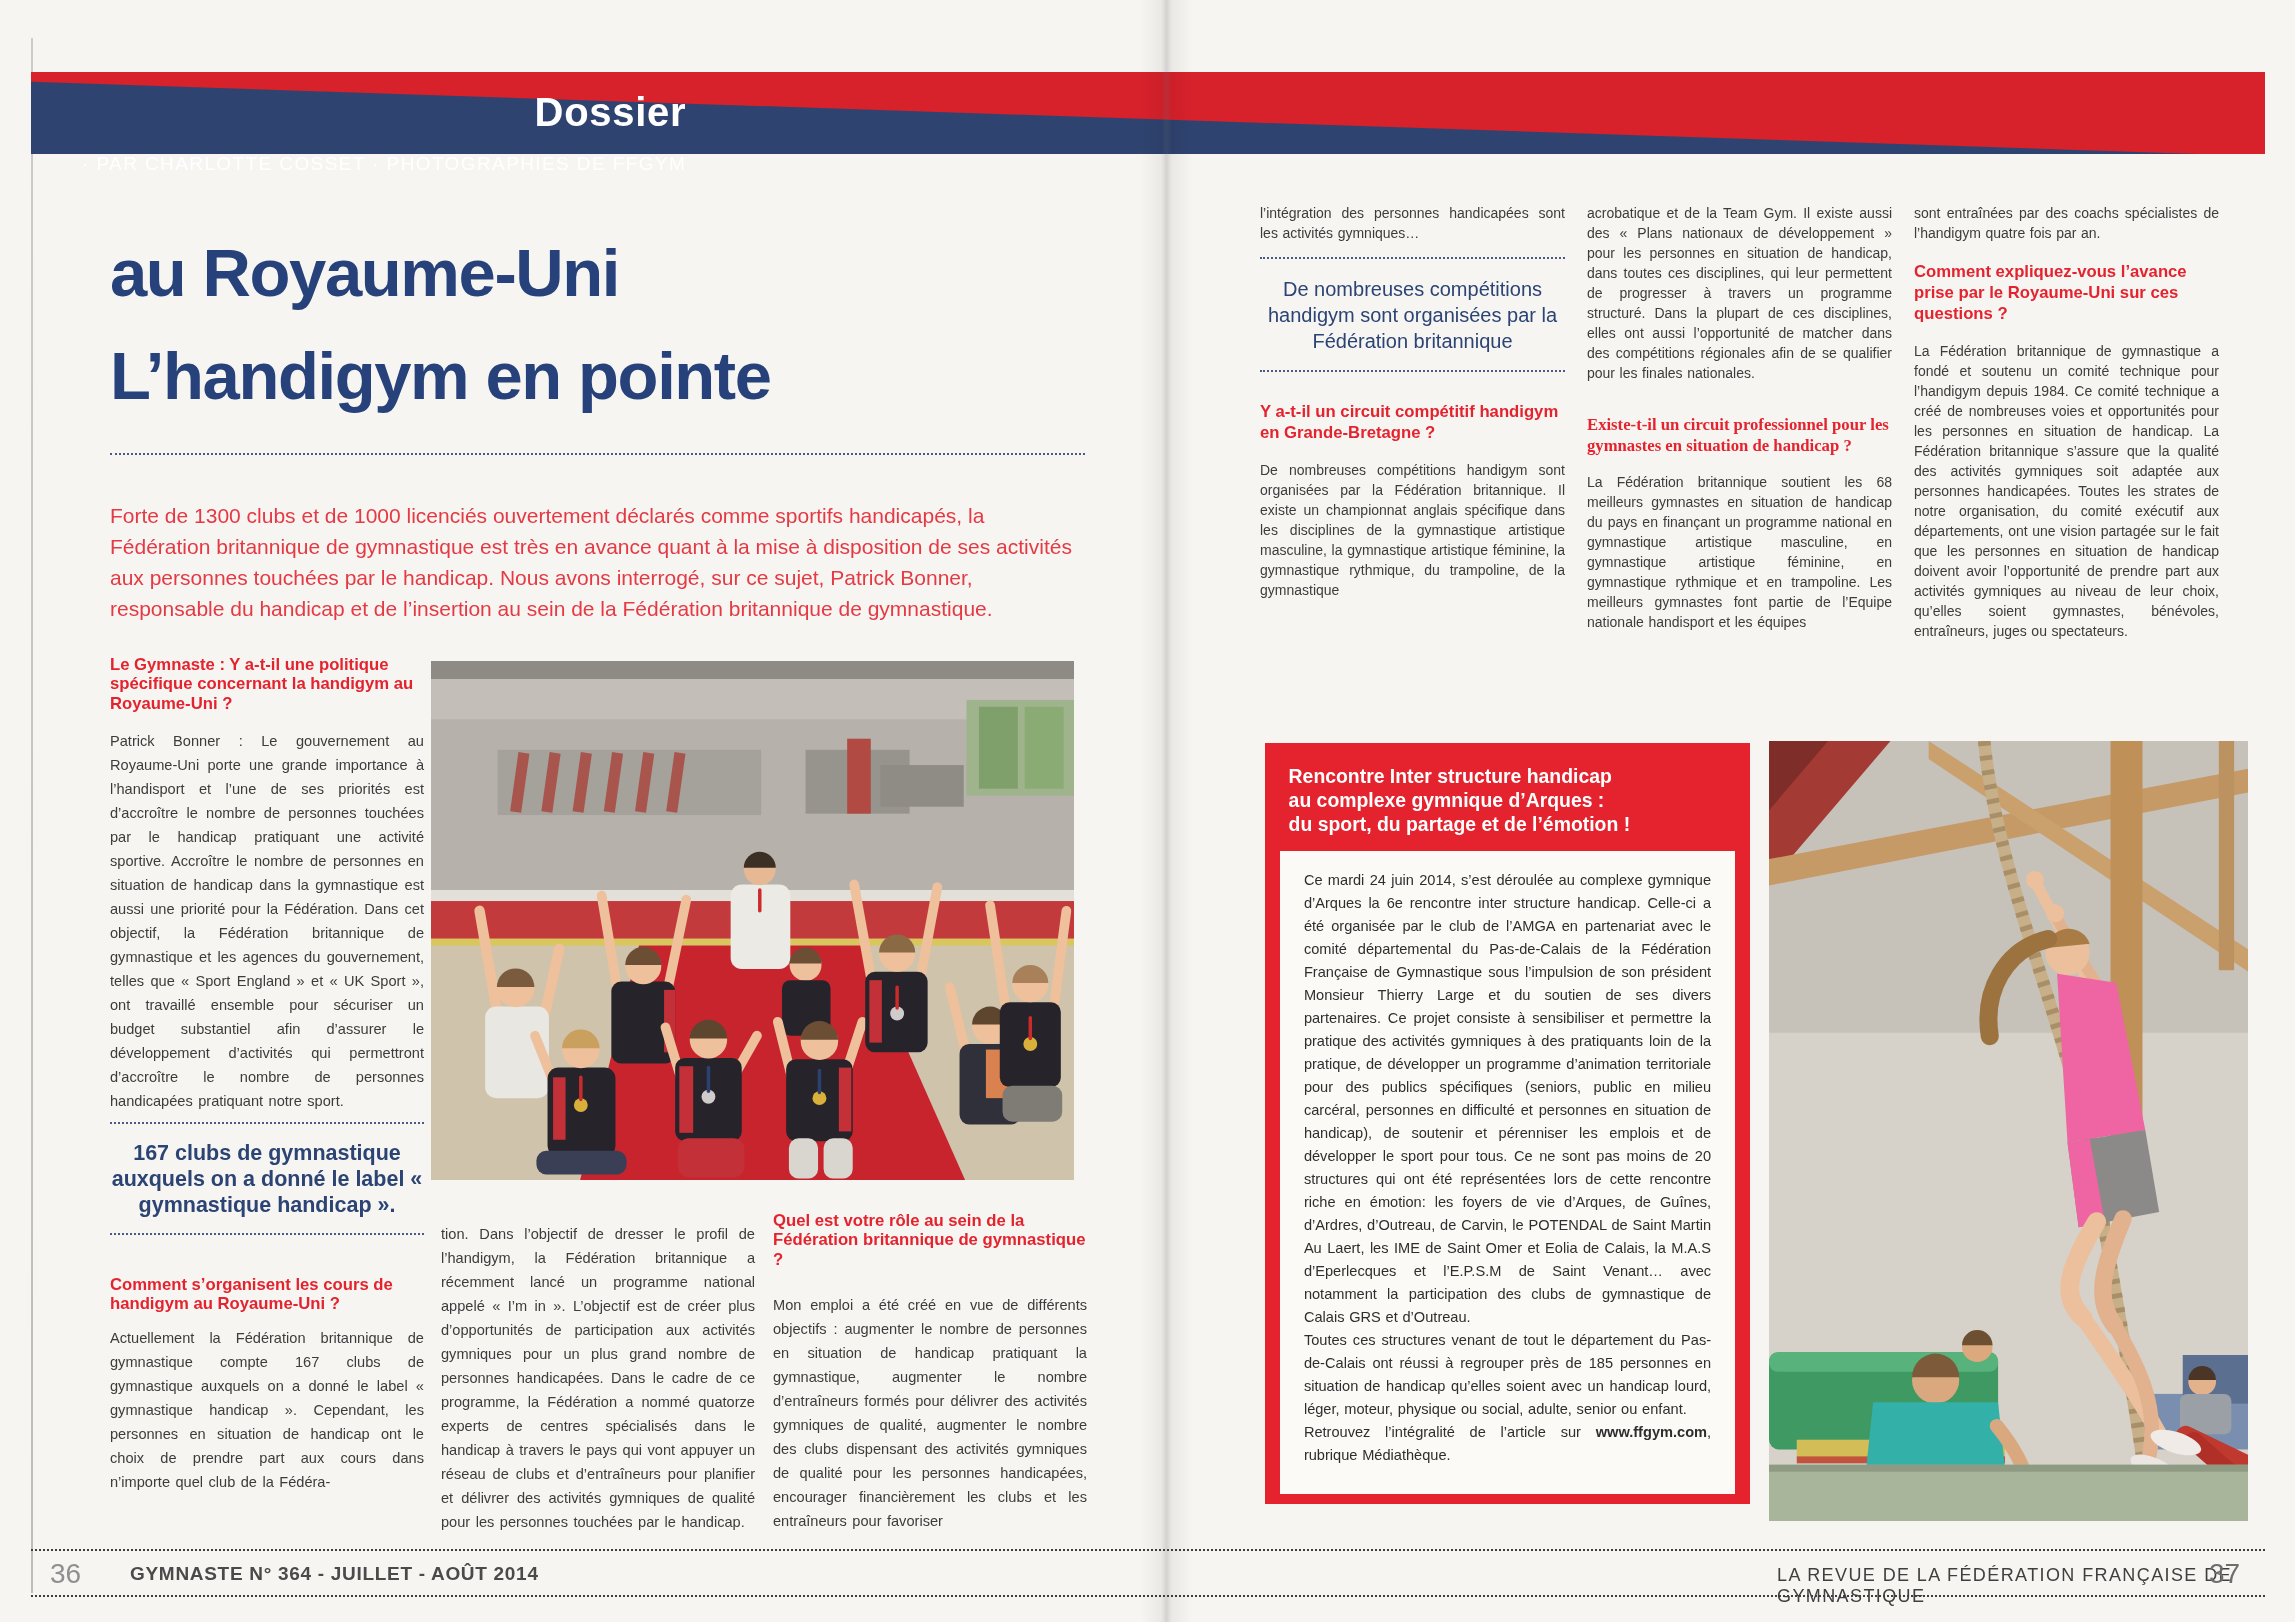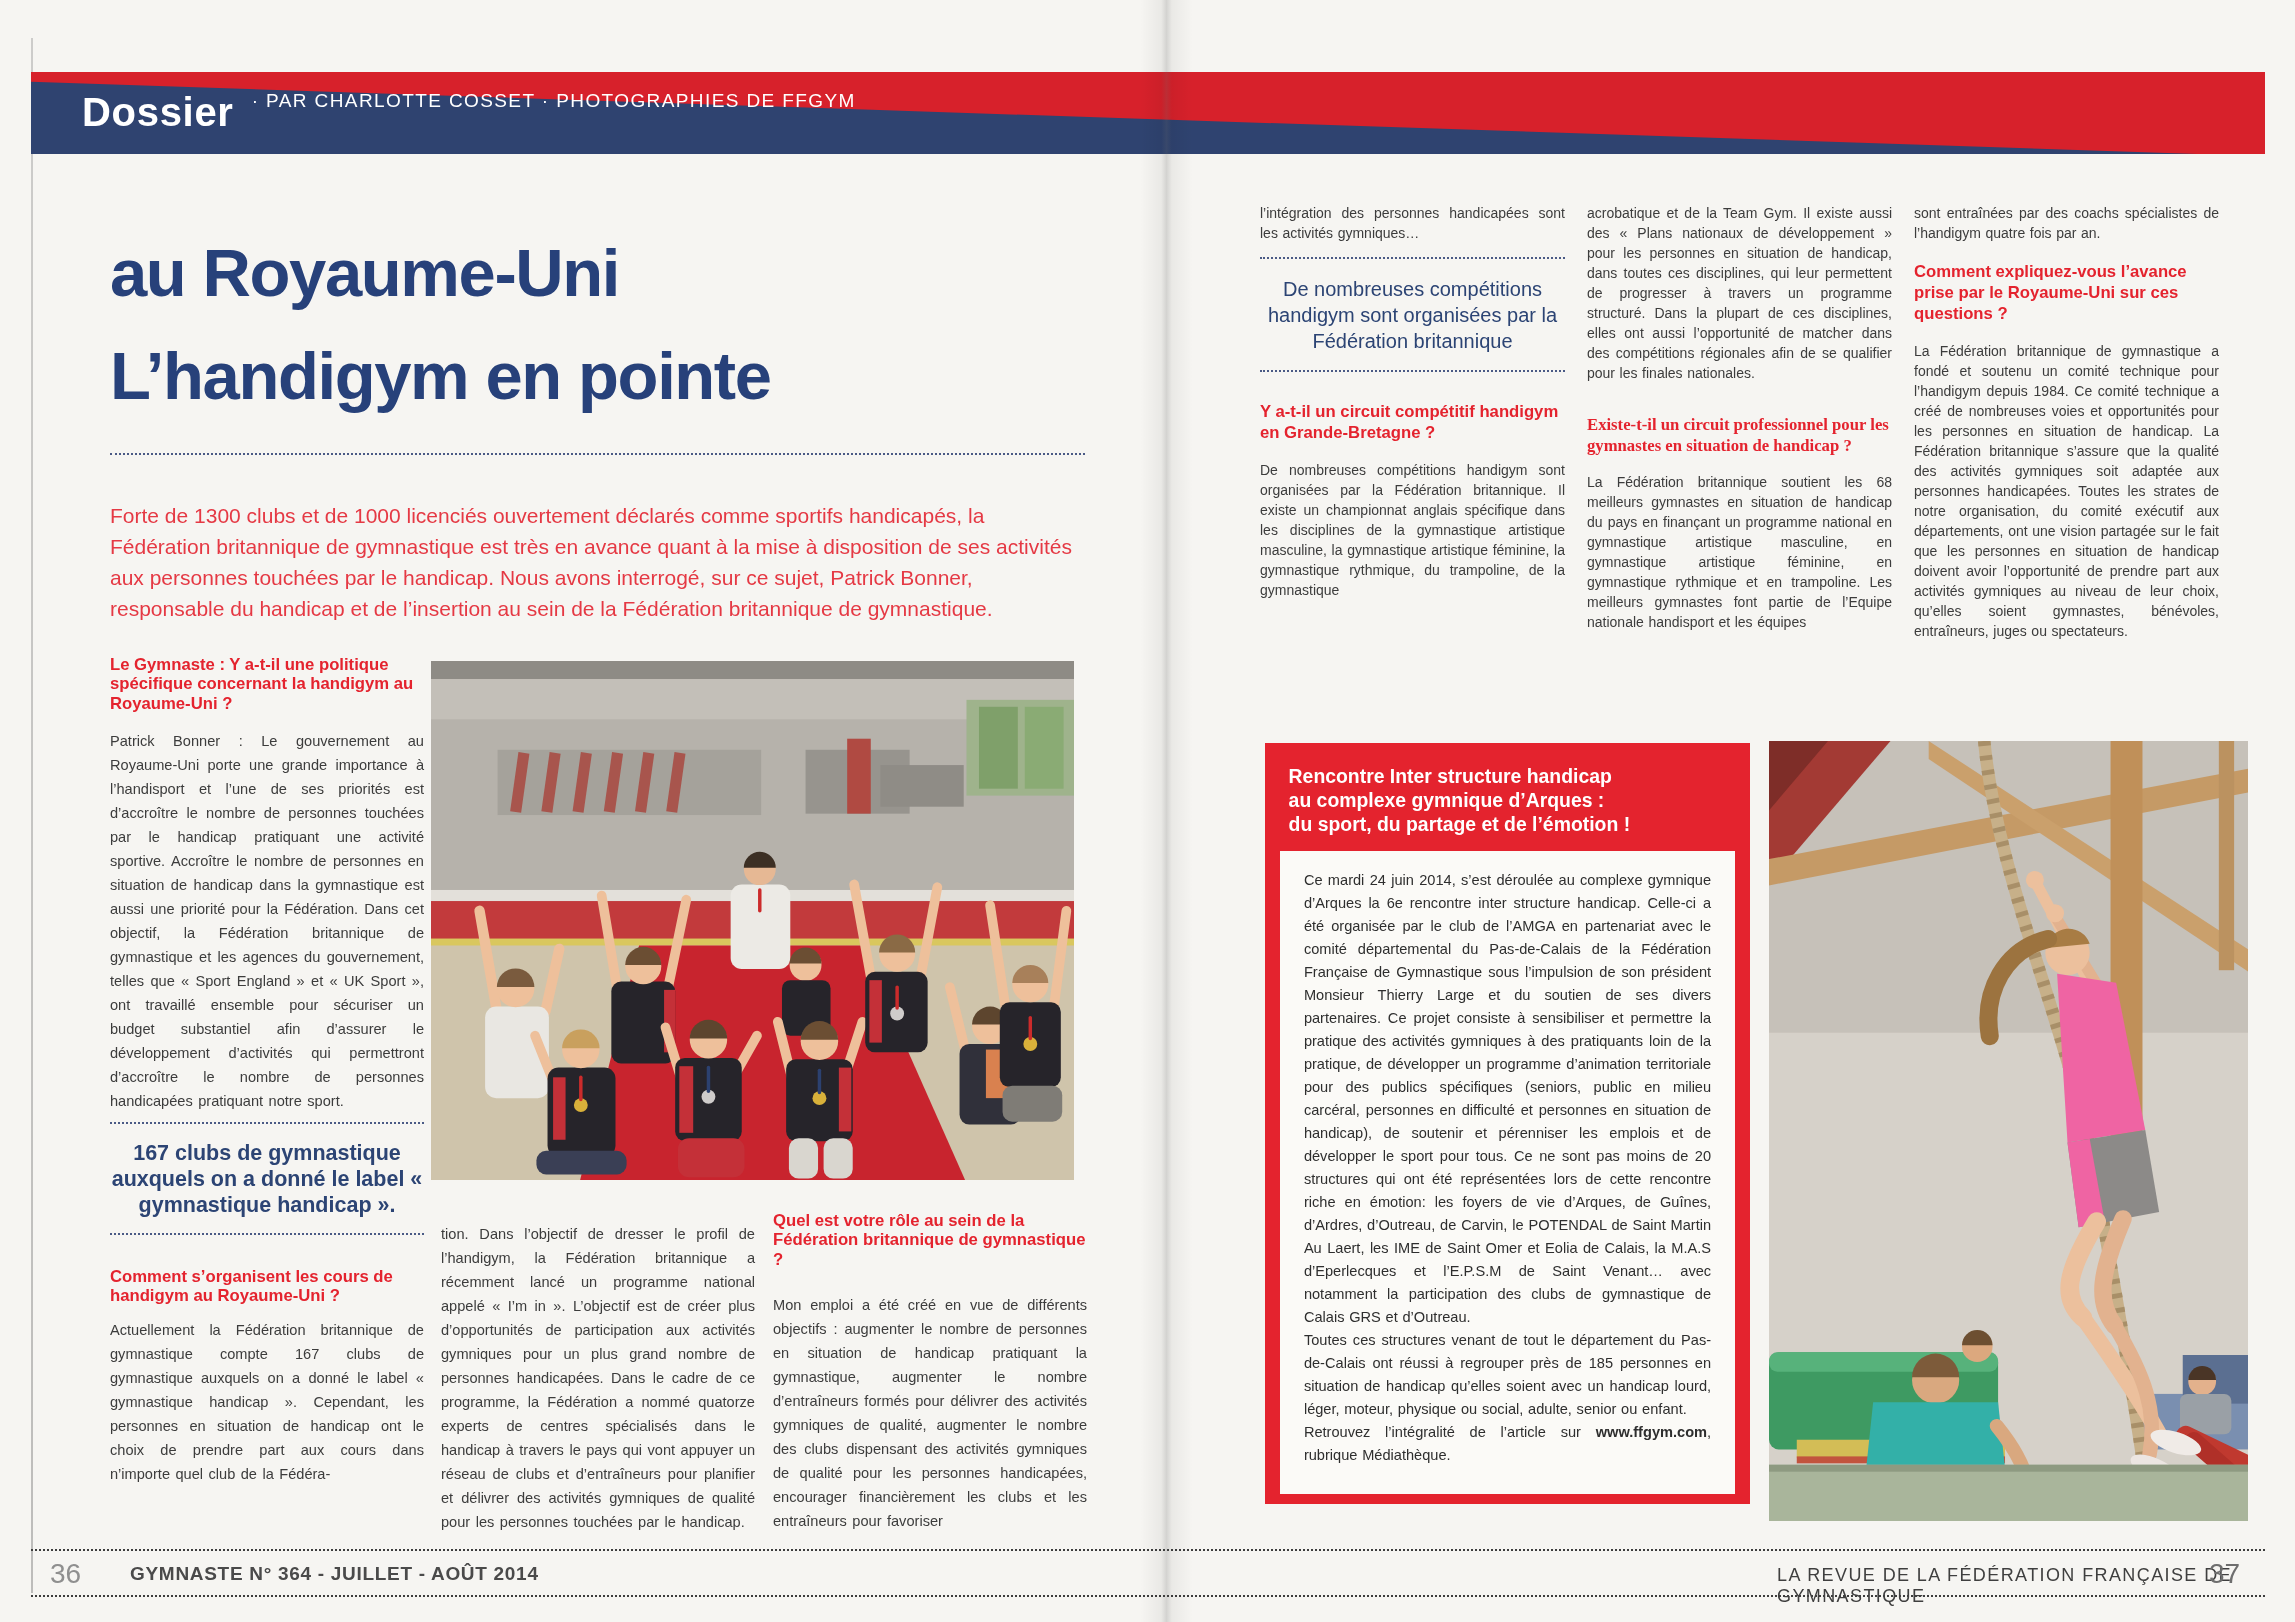"Dossier" .banner-text { align-items: flex-start -> flex-end; flex-direction: none -> column }
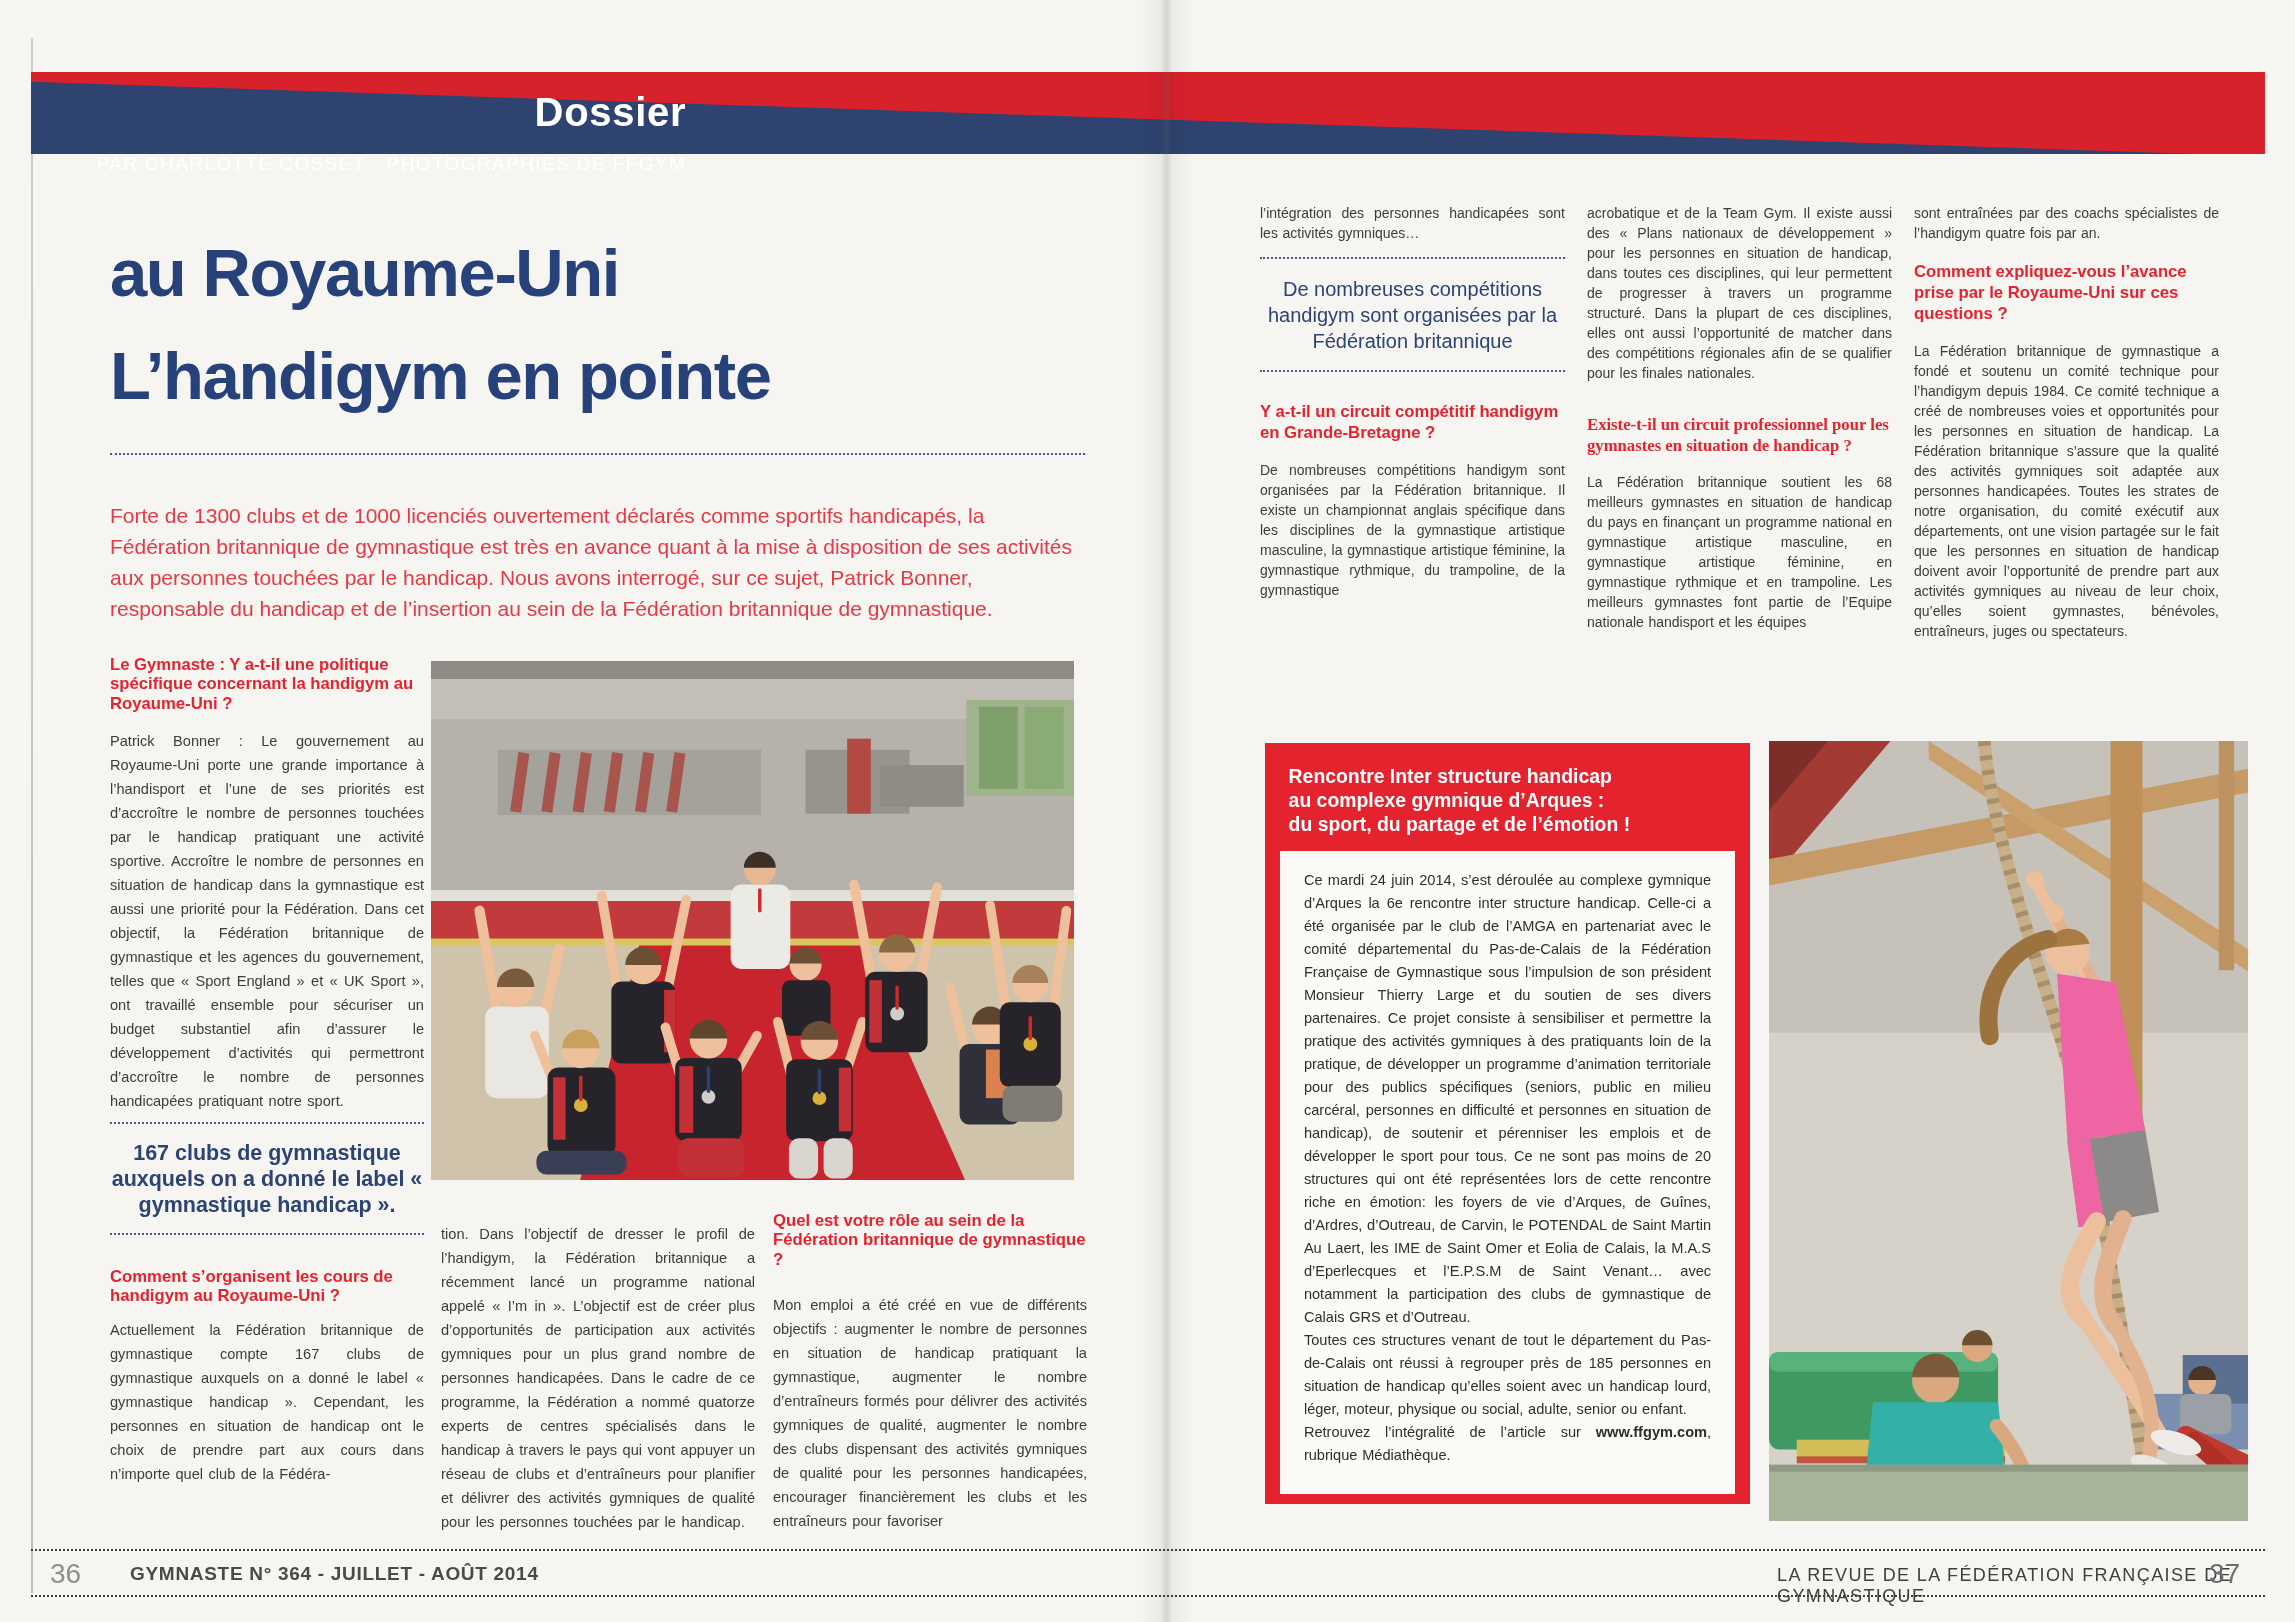"Comment s’organisent les cours de" h3.qhead { margin-top: 32px -> 40px }
